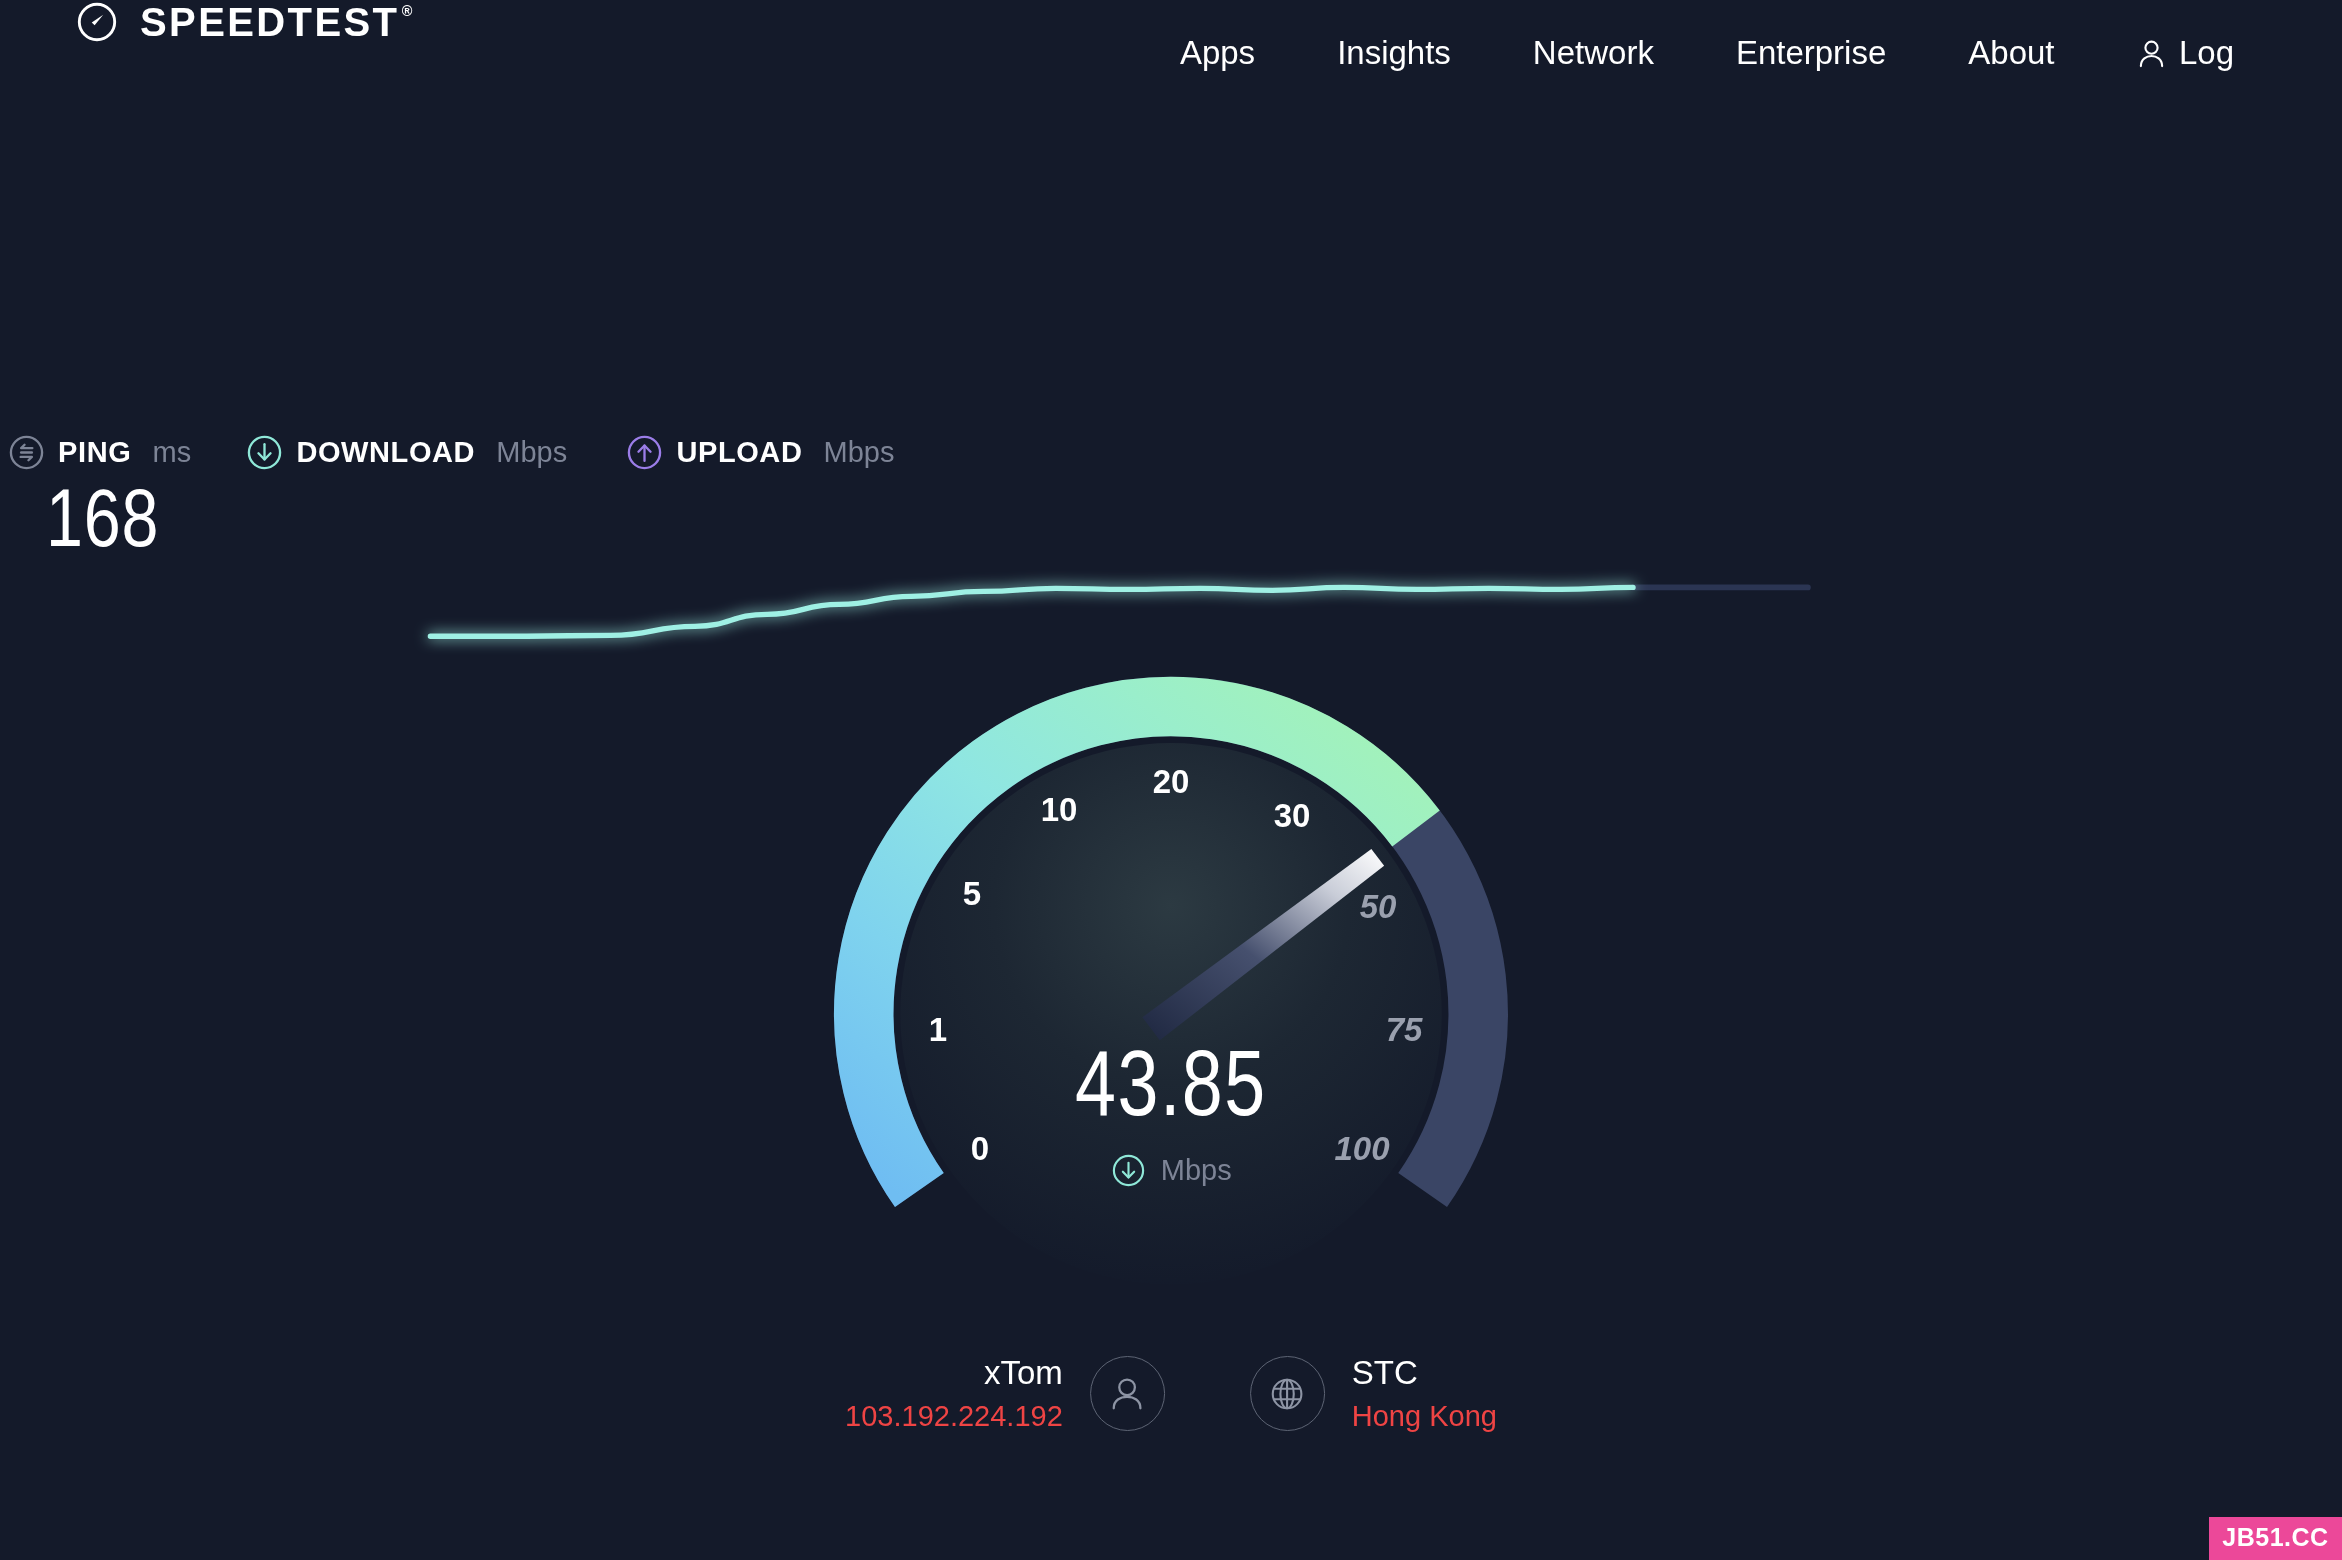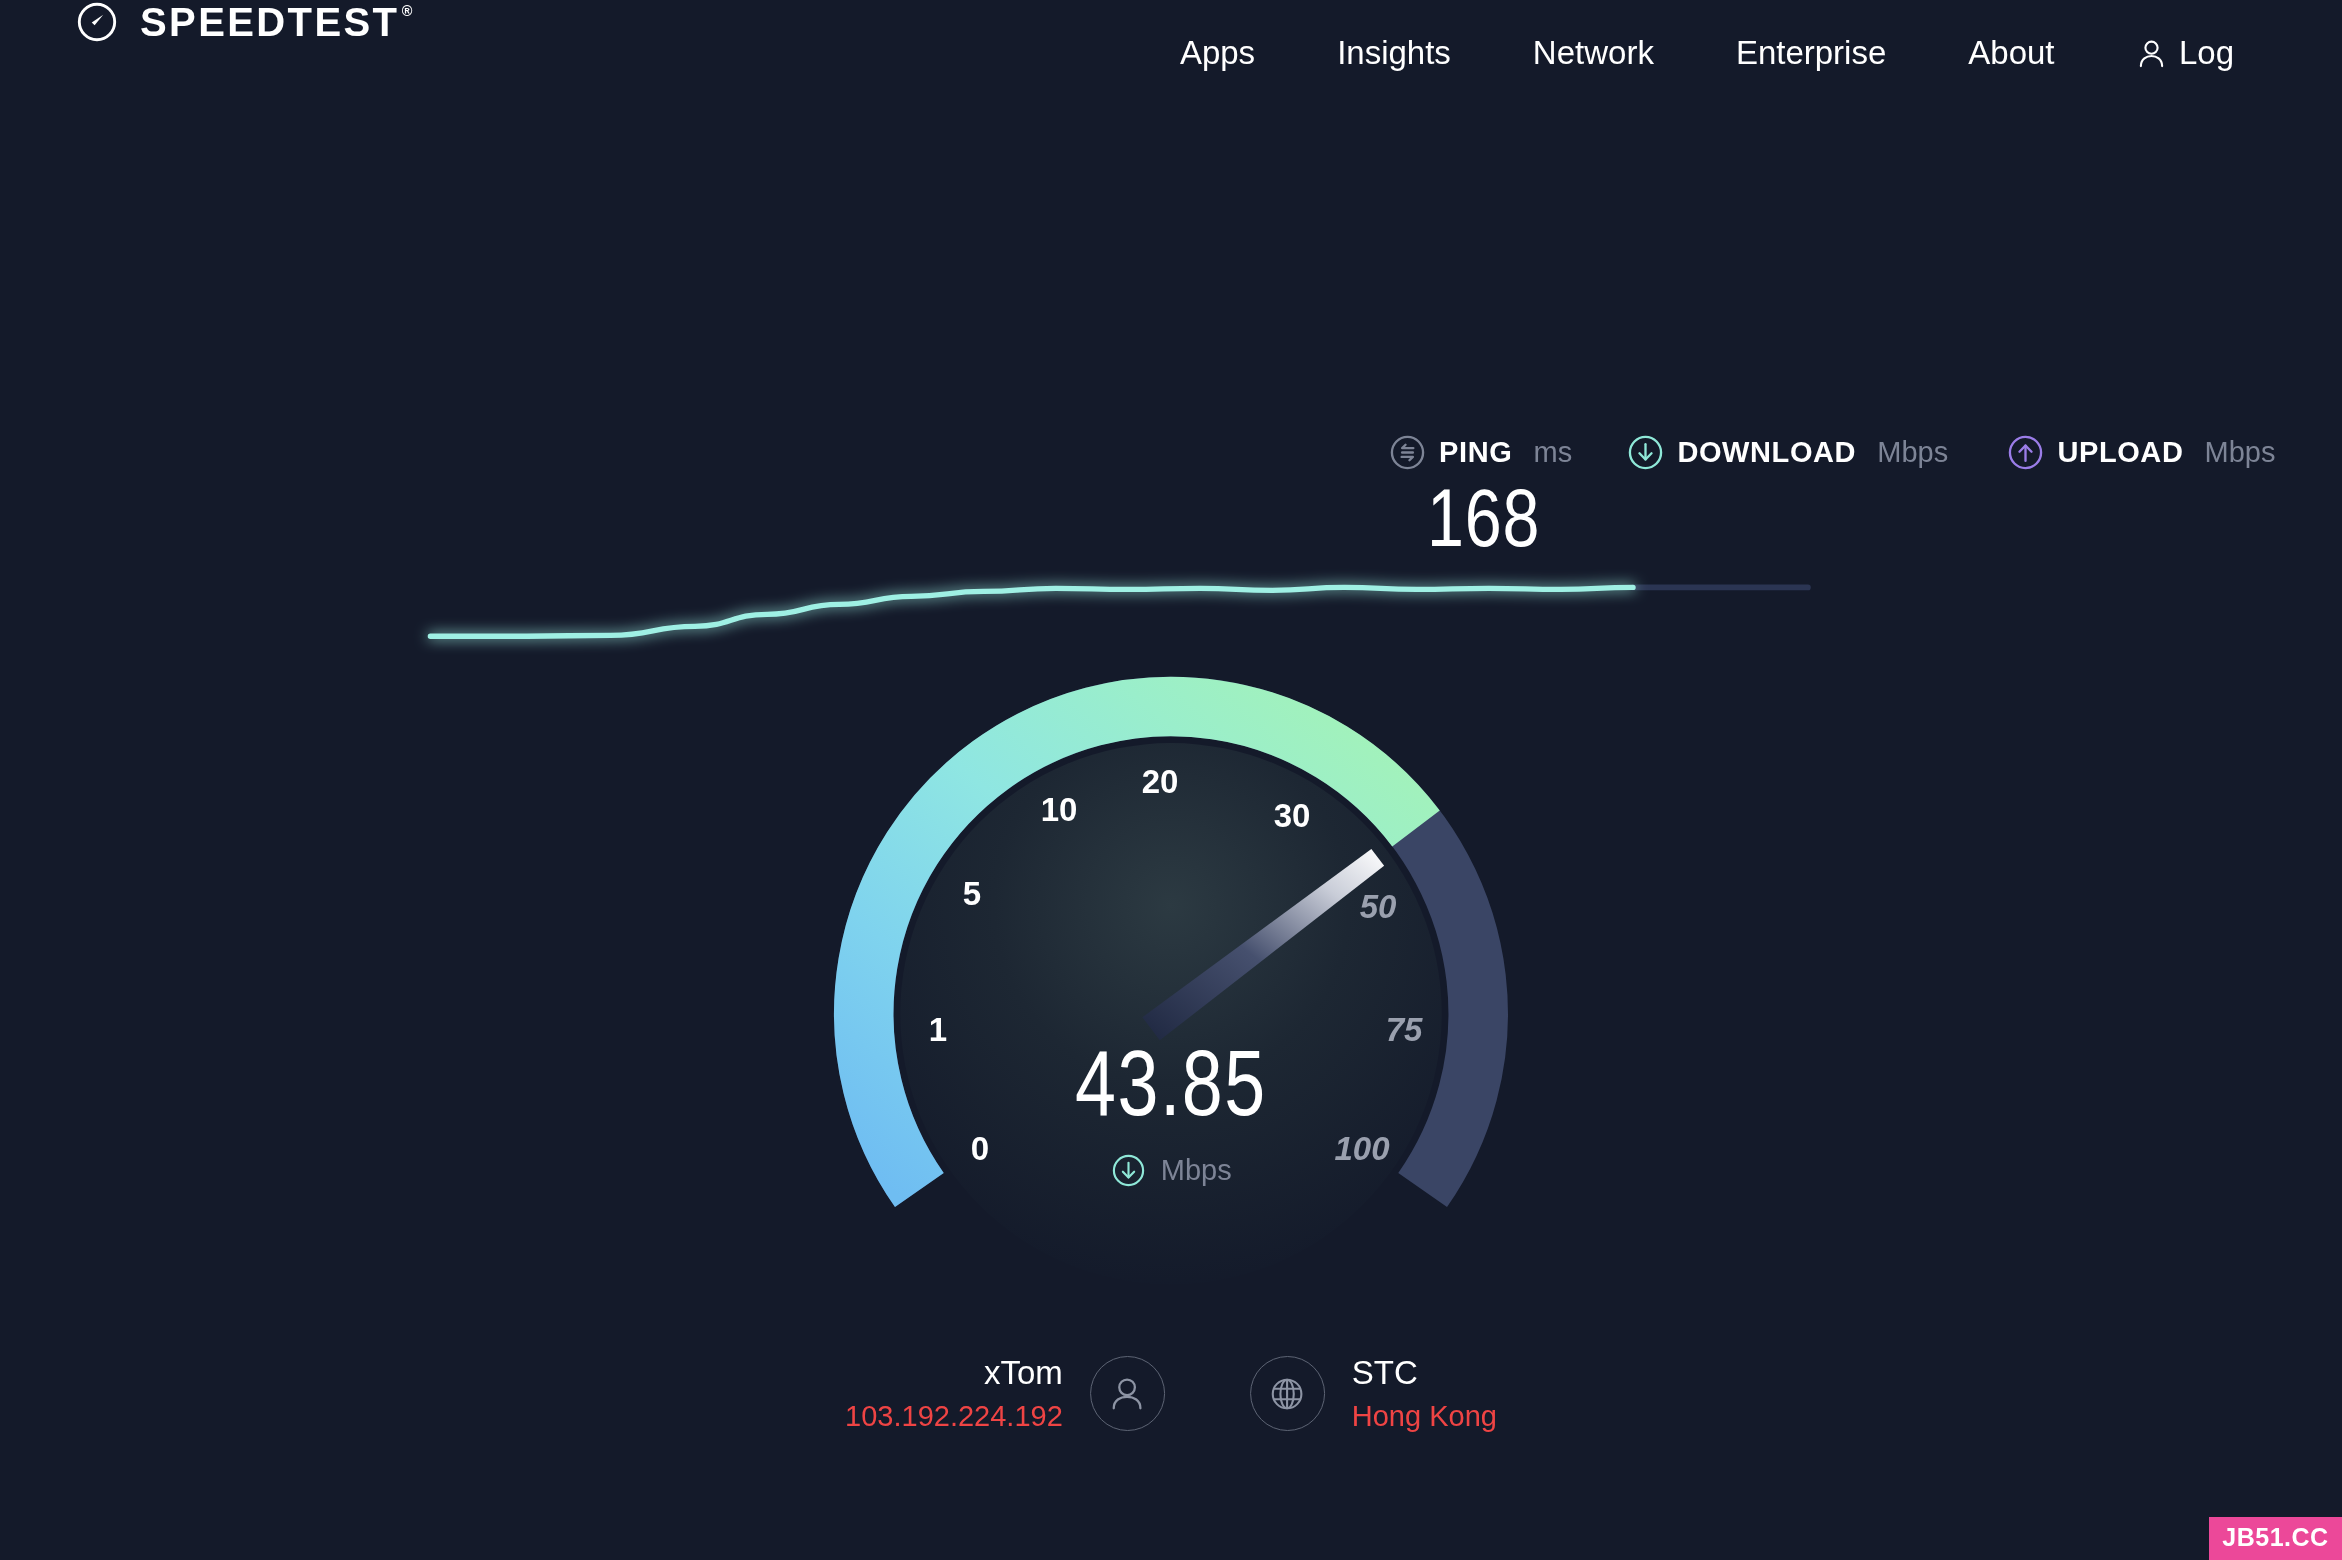"PING" .metrics { justify-content: flex-end -> flex-start }
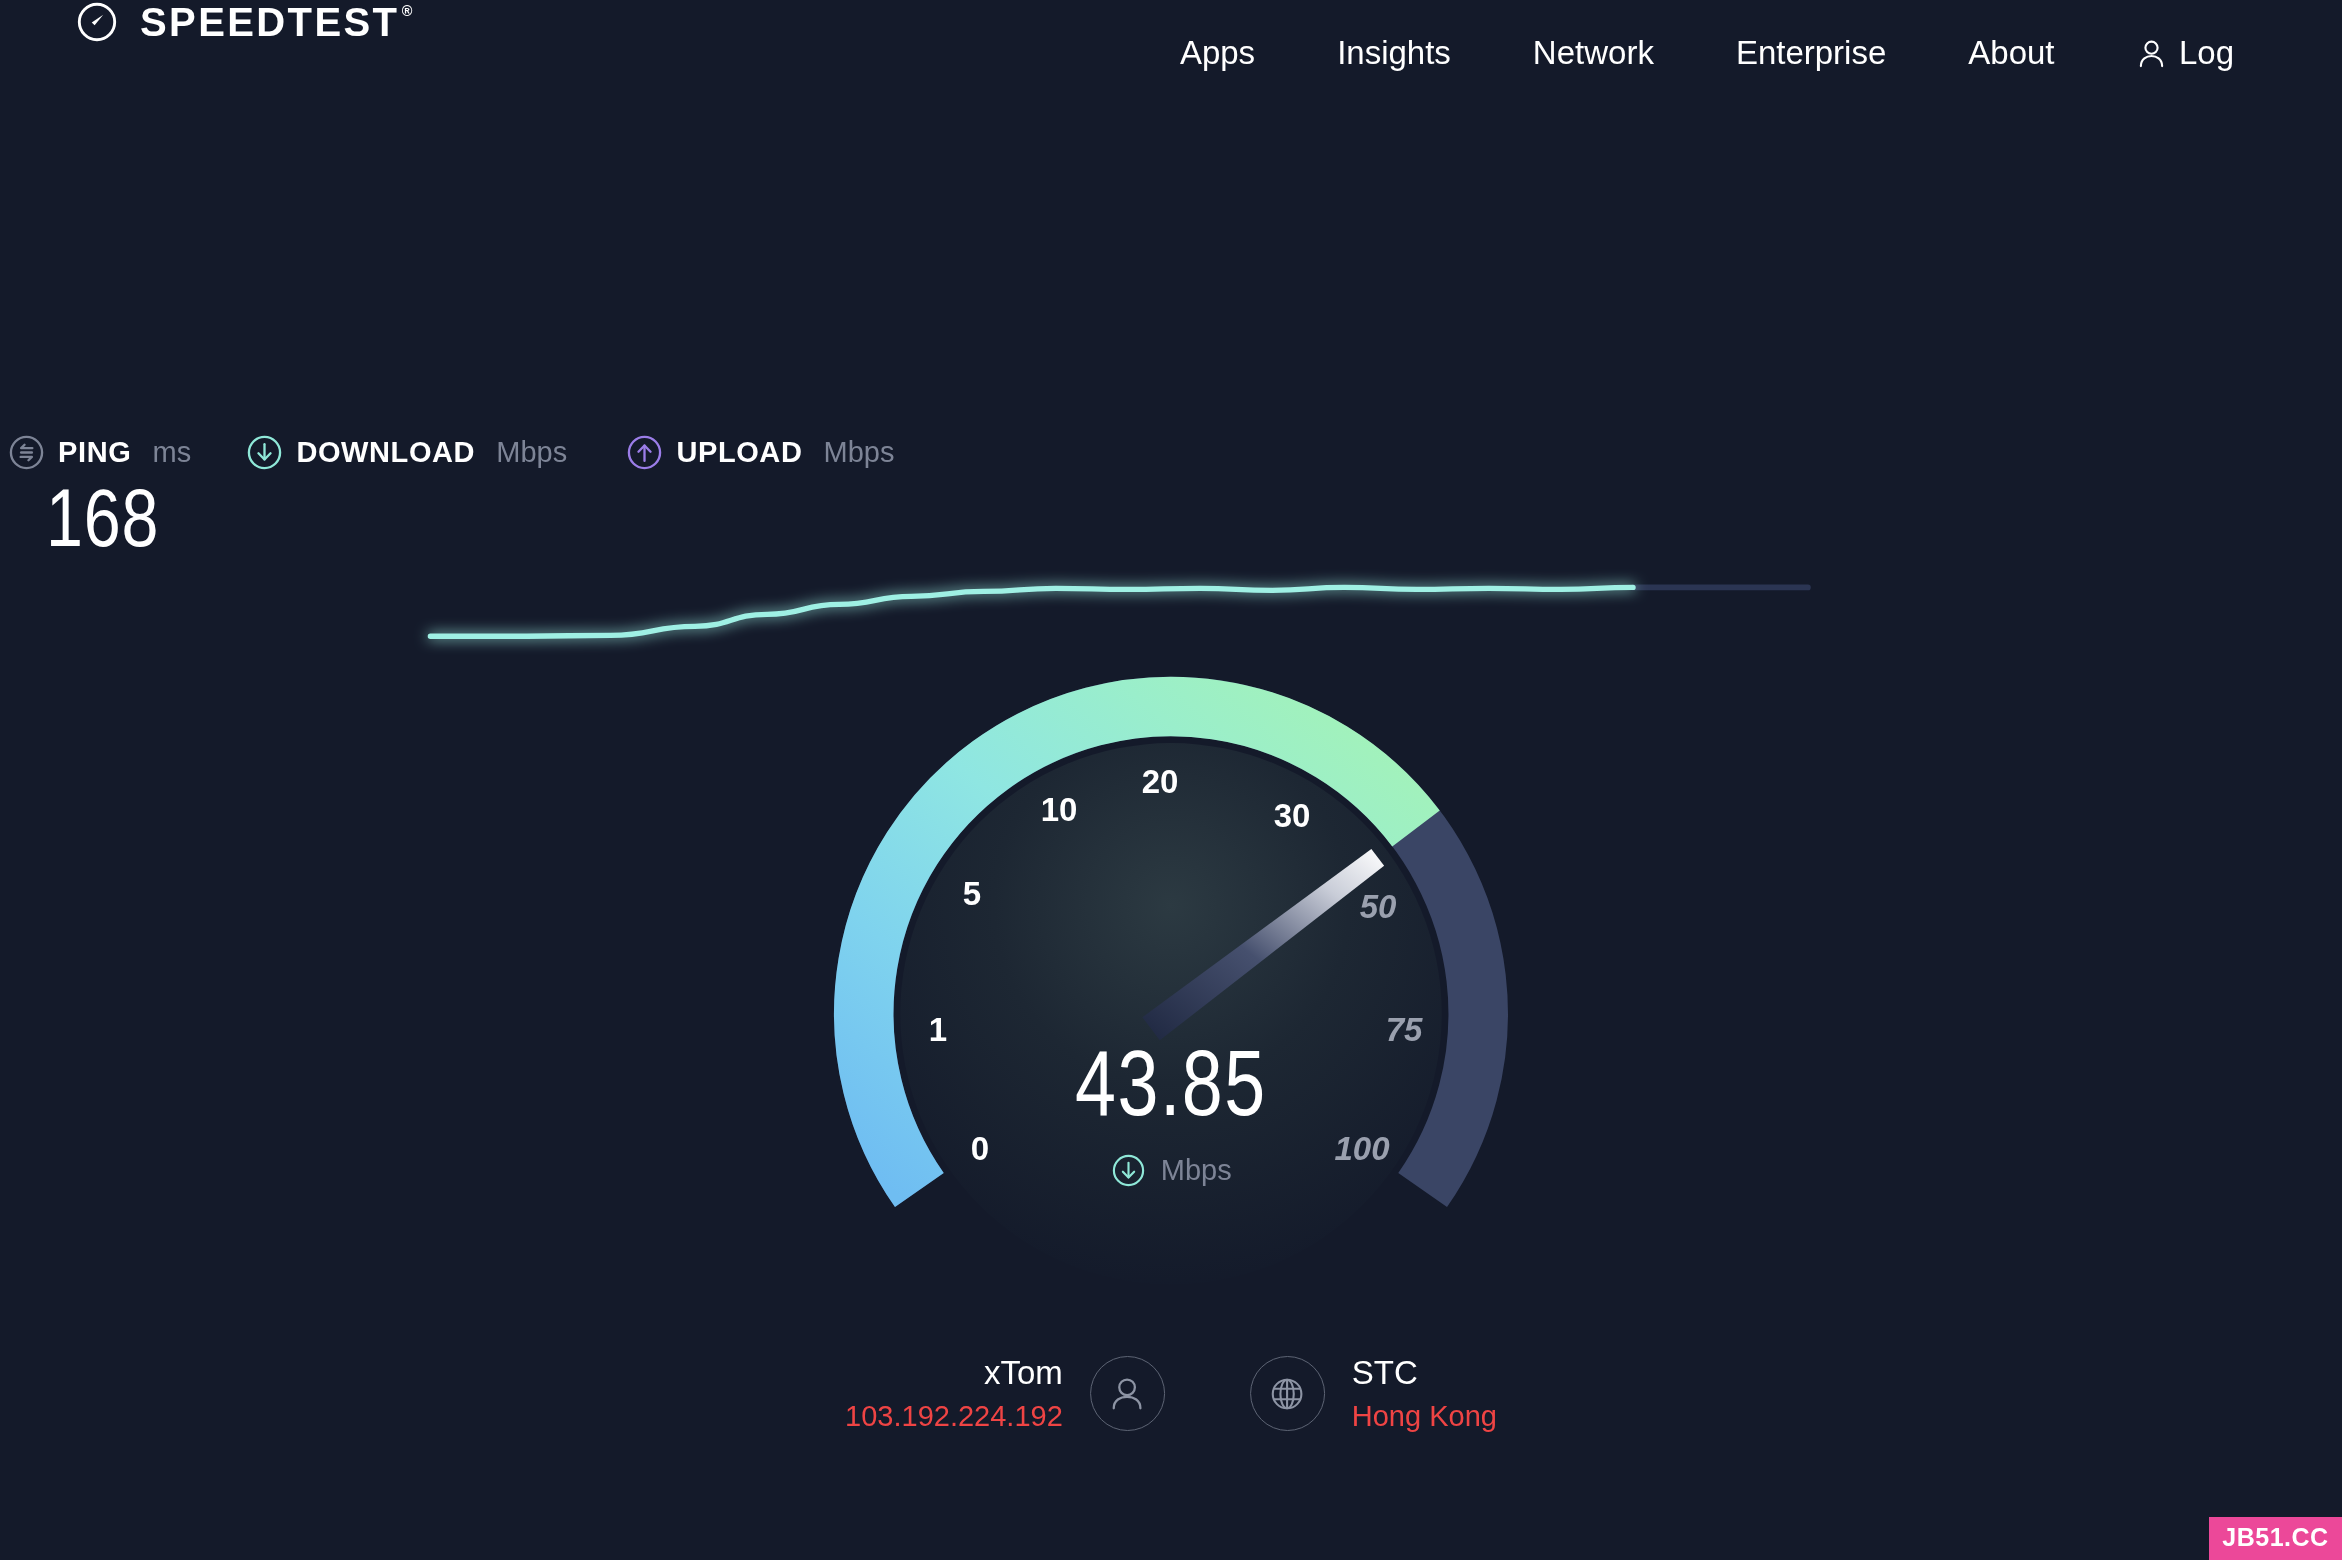"20" span.tick { left: 354px -> 365px }
